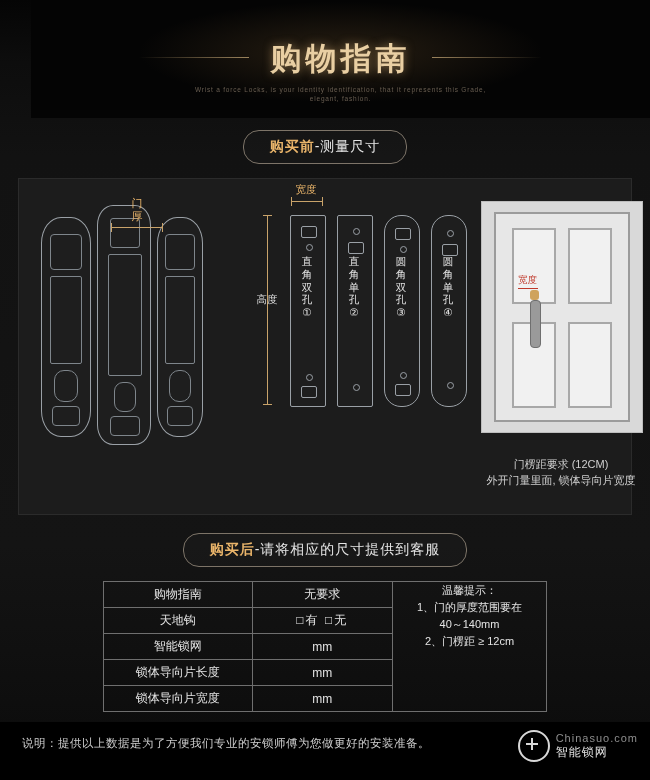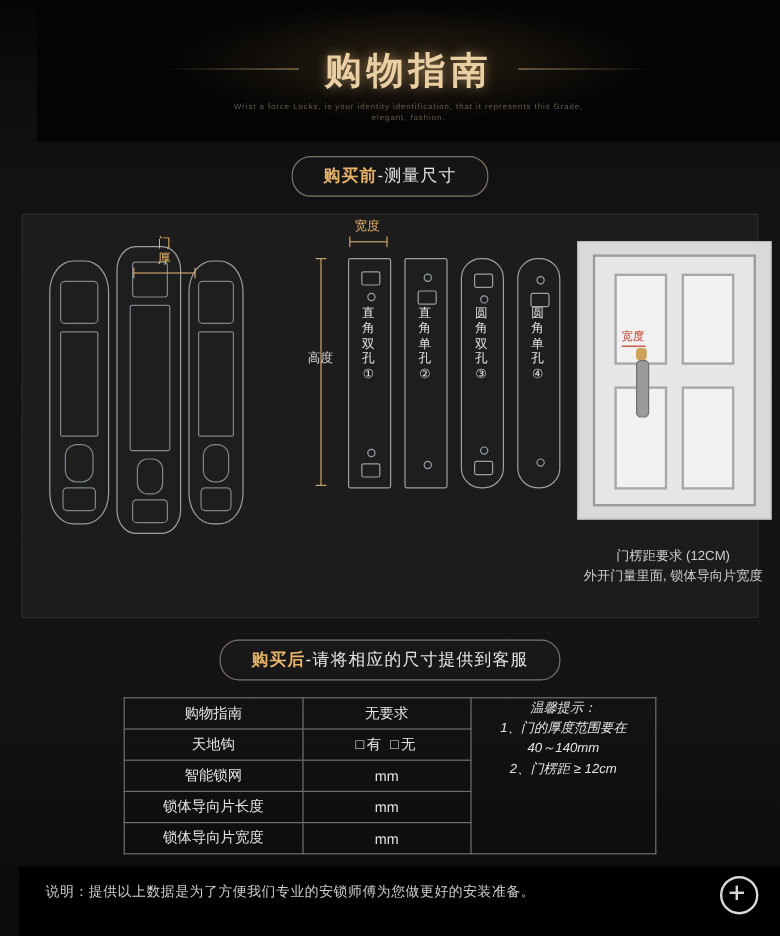"温馨提示：" td.tip { font-style: italic -> none }
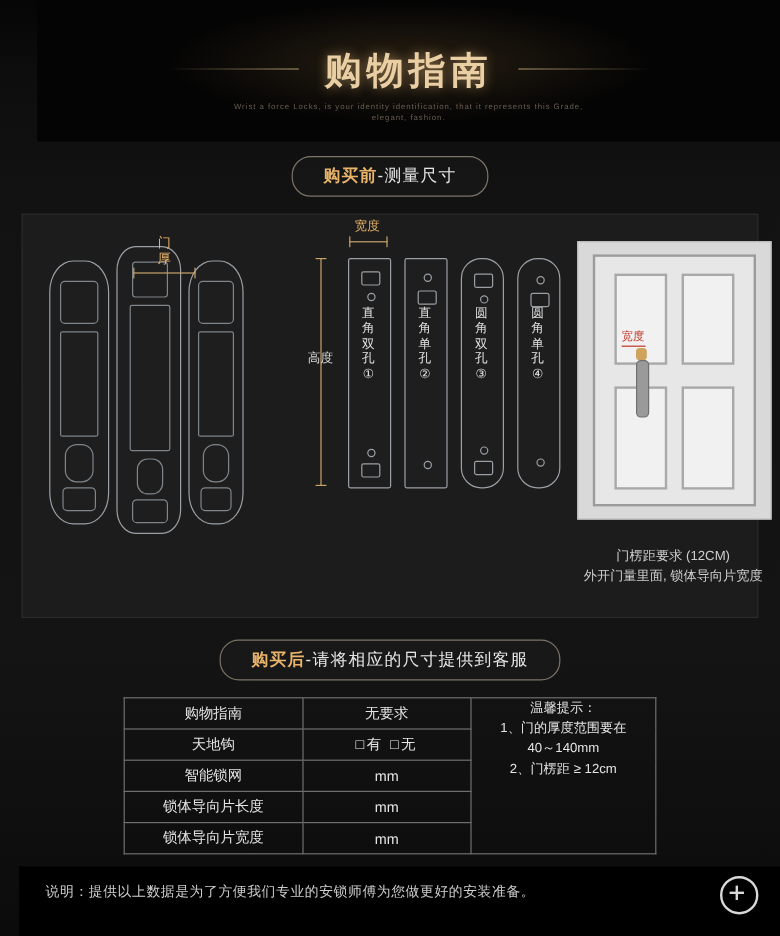"说明：提供以上数据是为了方便我们专业的安锁师傅为您做更好的安装准备。" .footer { left: 16px -> 0 }
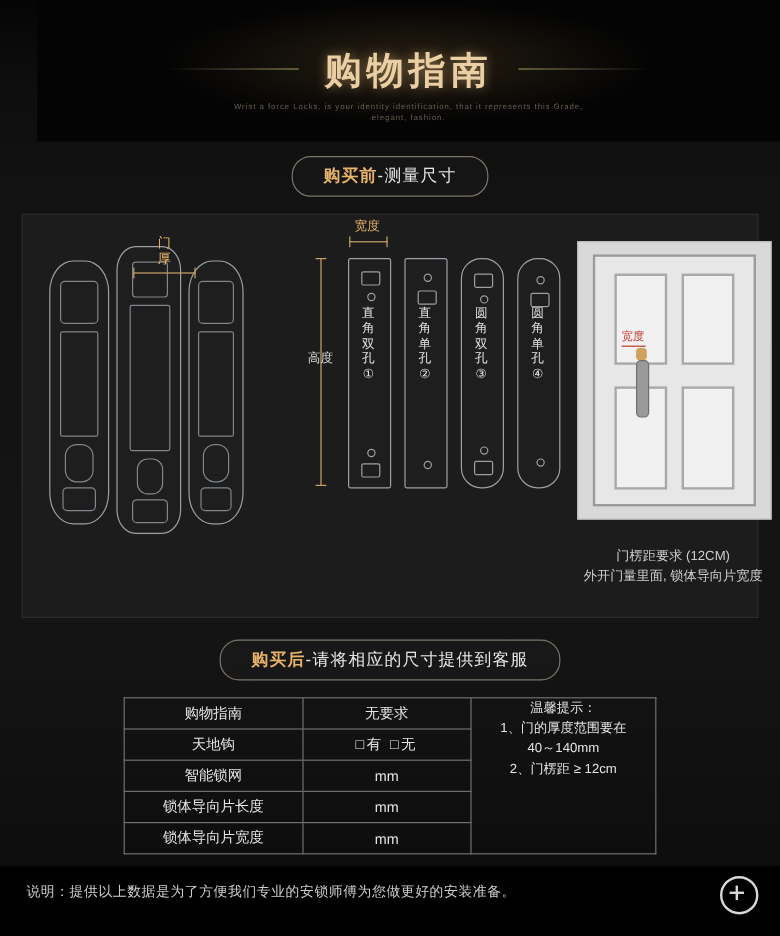"Chinasuo.com" div.brand-text { html: none -> <div> <div>Chinasuo.com</div> <div>智能锁网</div> </div> }
